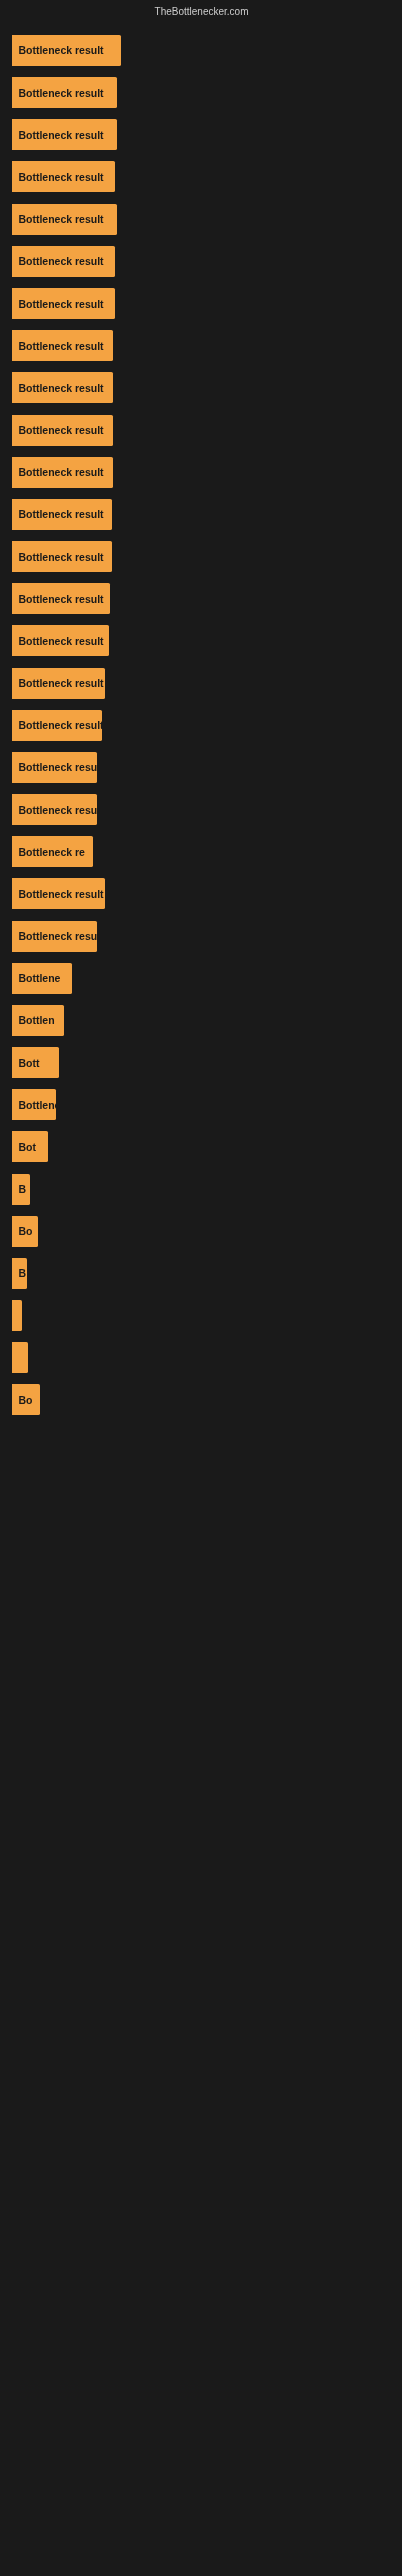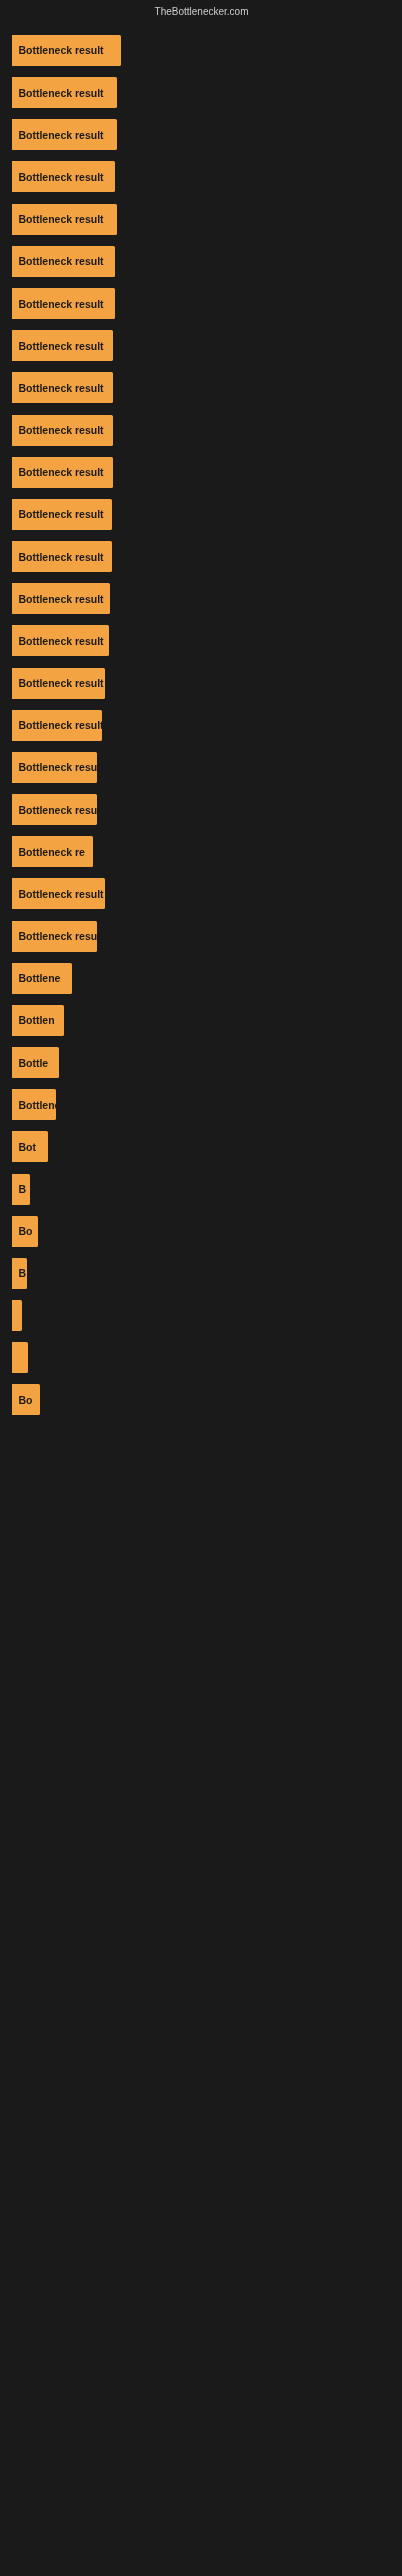"Bottle" span.bar-label { text: Bottle -> Bott }
